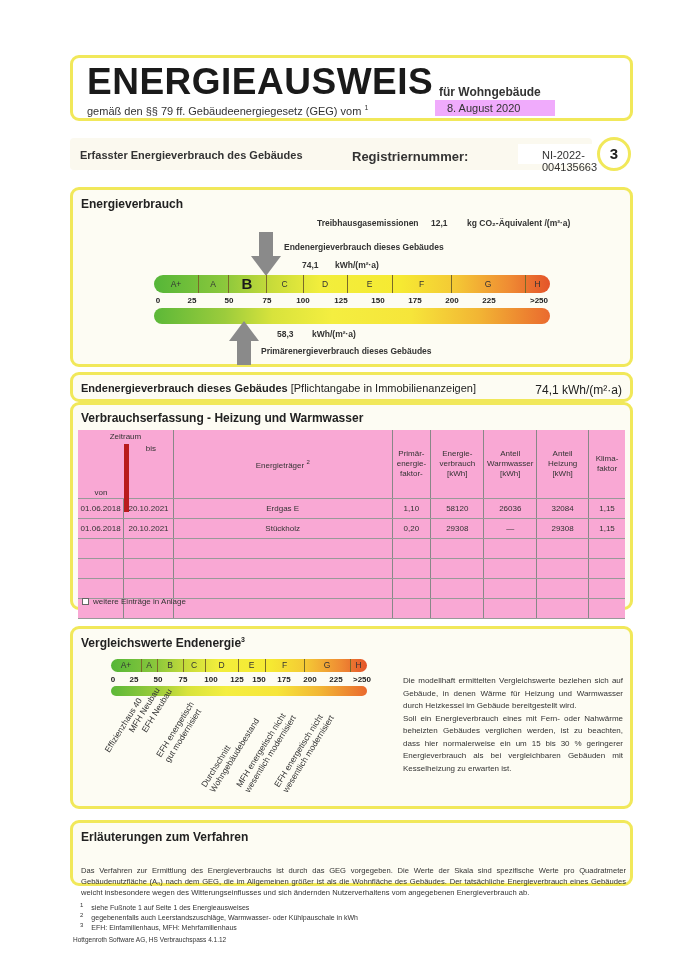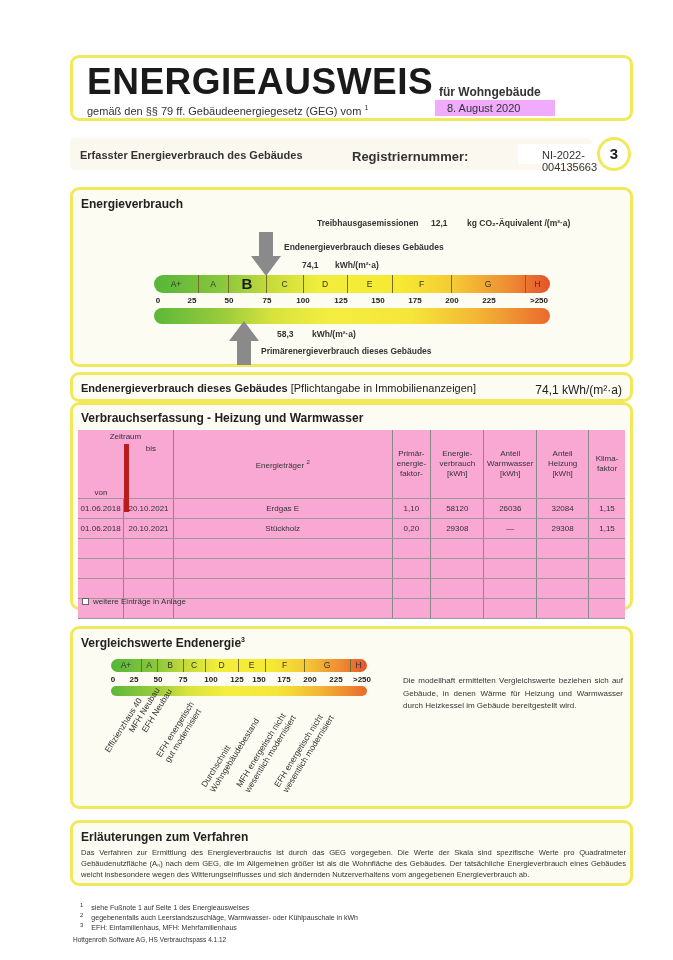"Soll ein Energieverbrauch eines mit" div { html: none -> <div>Soll ein Energieverbrauch eines mit Fern- oder Nahwärme beheizten Gebäudes verglichen werden, ist zu beachten, dass hier normalerweise ein um 15 bis 30 % geringerer Energieverbrauch als bei vergleichbaren Gebäuden mit Kesselheizung zu erwarten ist.</div> }
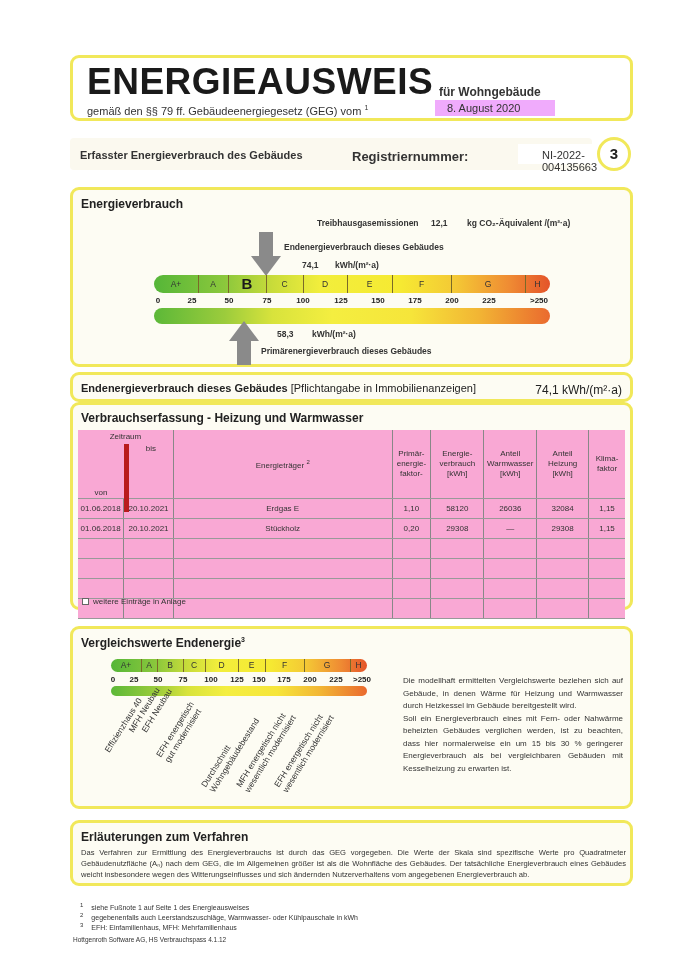"Das Verfahren zur Ermittlung des" #er .txt { top: 24px -> 42px }
